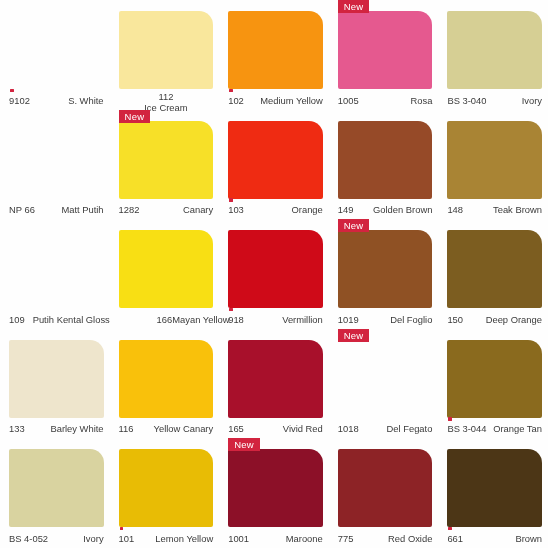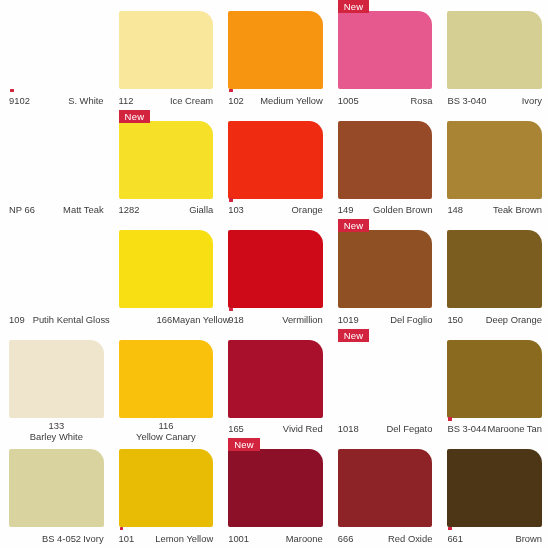"112" div.labels { flex-direction: none -> column }
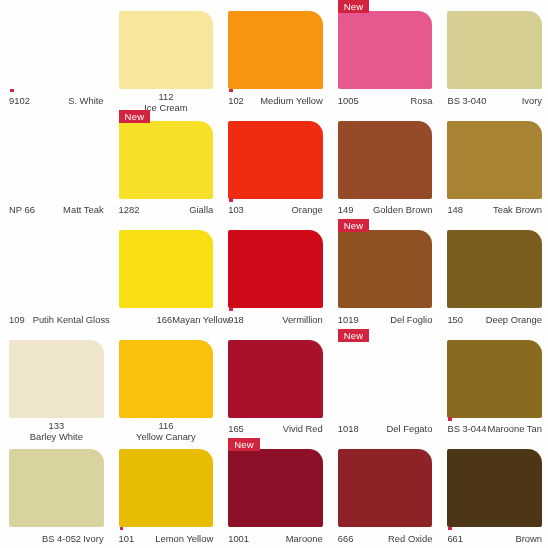"Matt Teak" span.name { text: Teak -> Putih }
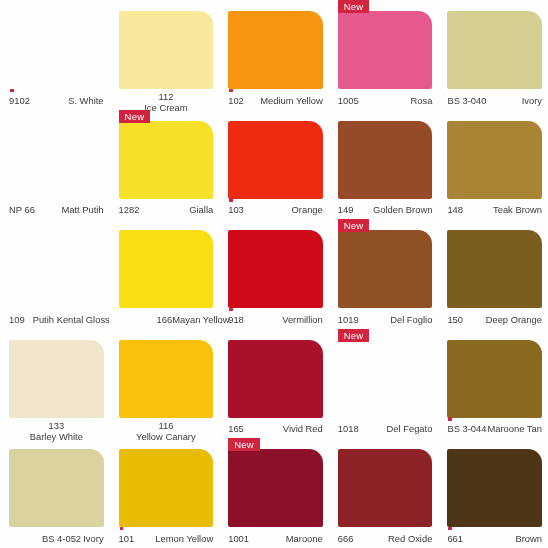"Gialla" span.name { text: Gialla -> Canary }
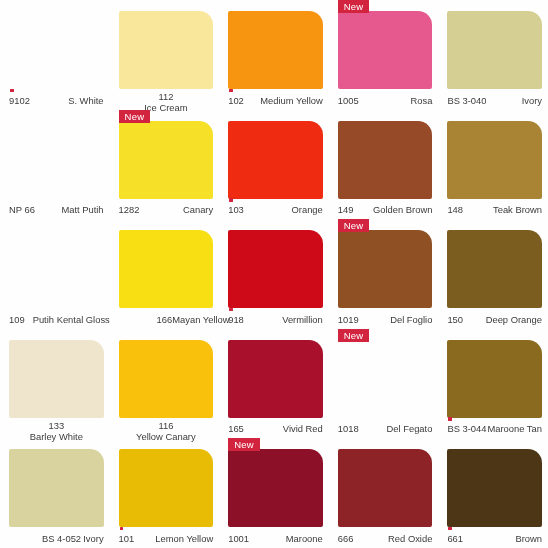"133" div.labels { flex-direction: column -> none }
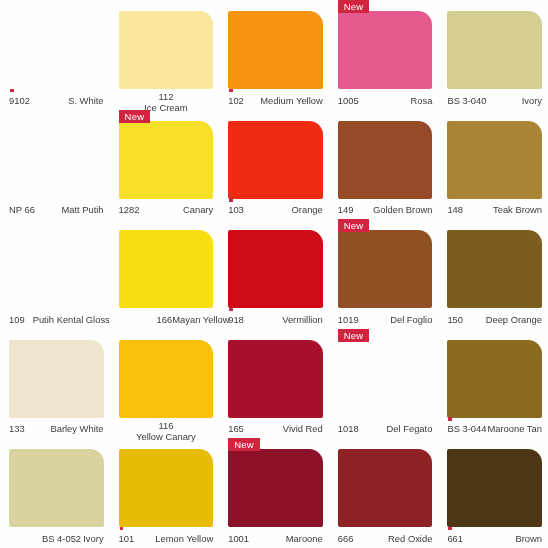"116" div.labels { flex-direction: column -> none }
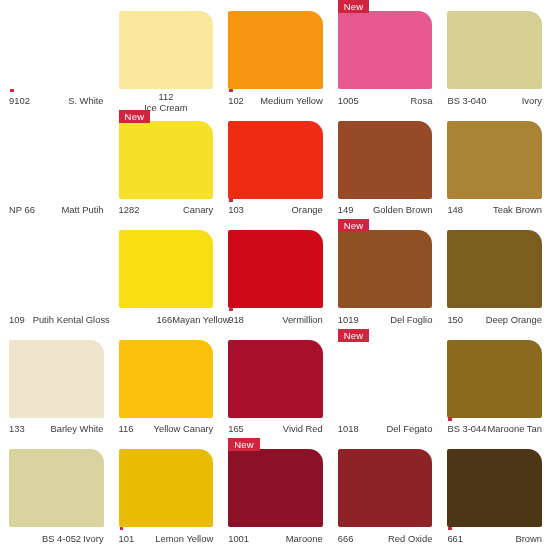"Maroone Tan" span.name { text: Maroone -> Orange }
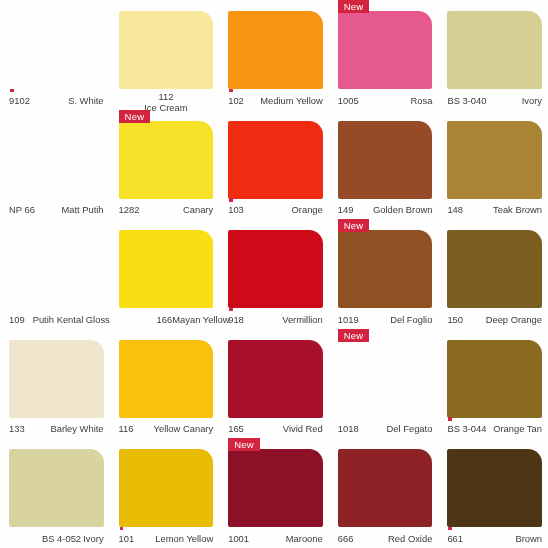"BS 4-052" div.labels { margin-left: 33px -> none }
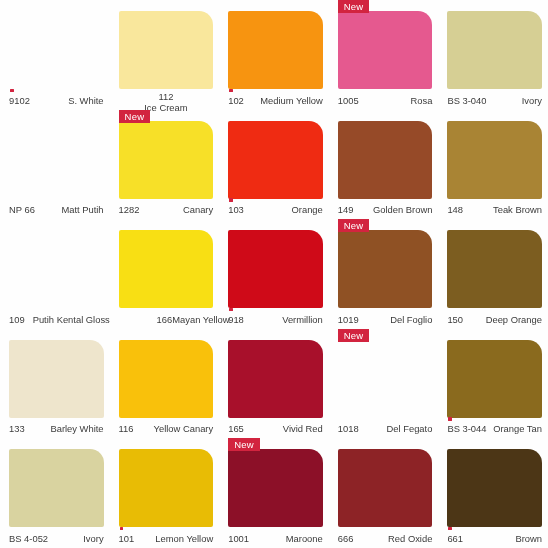"666" span.code { text: 666 -> 775 }
